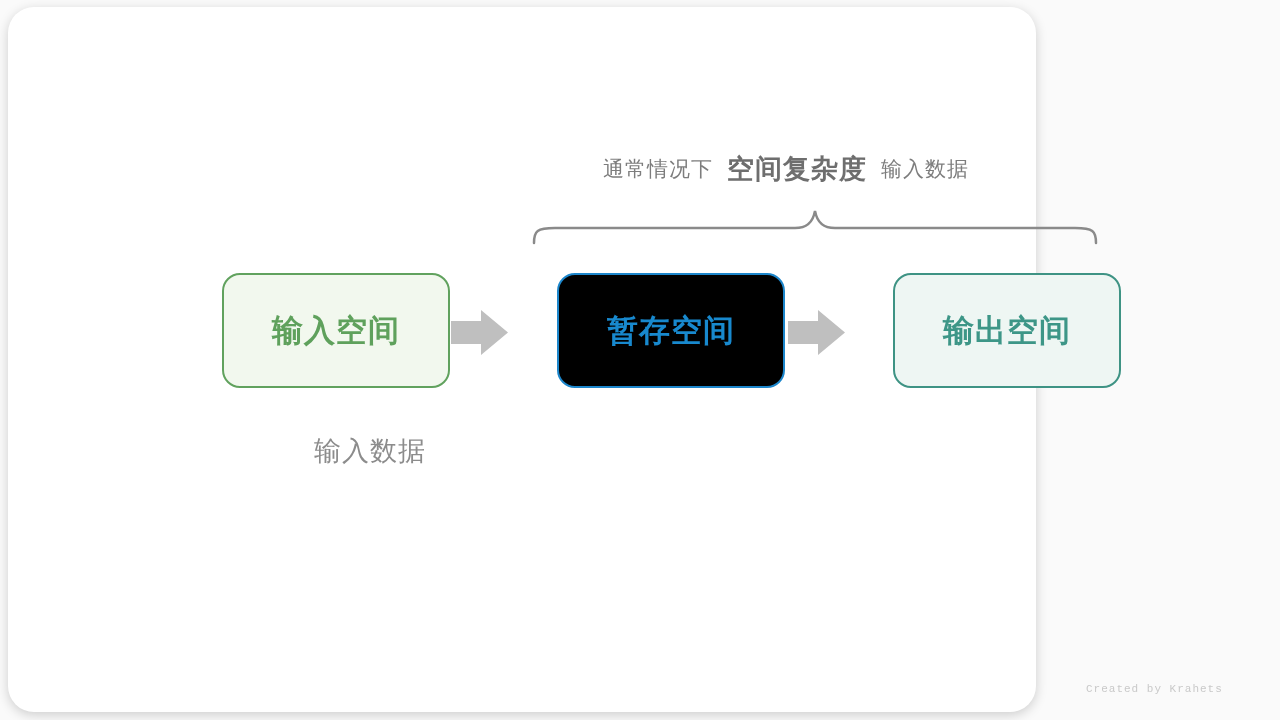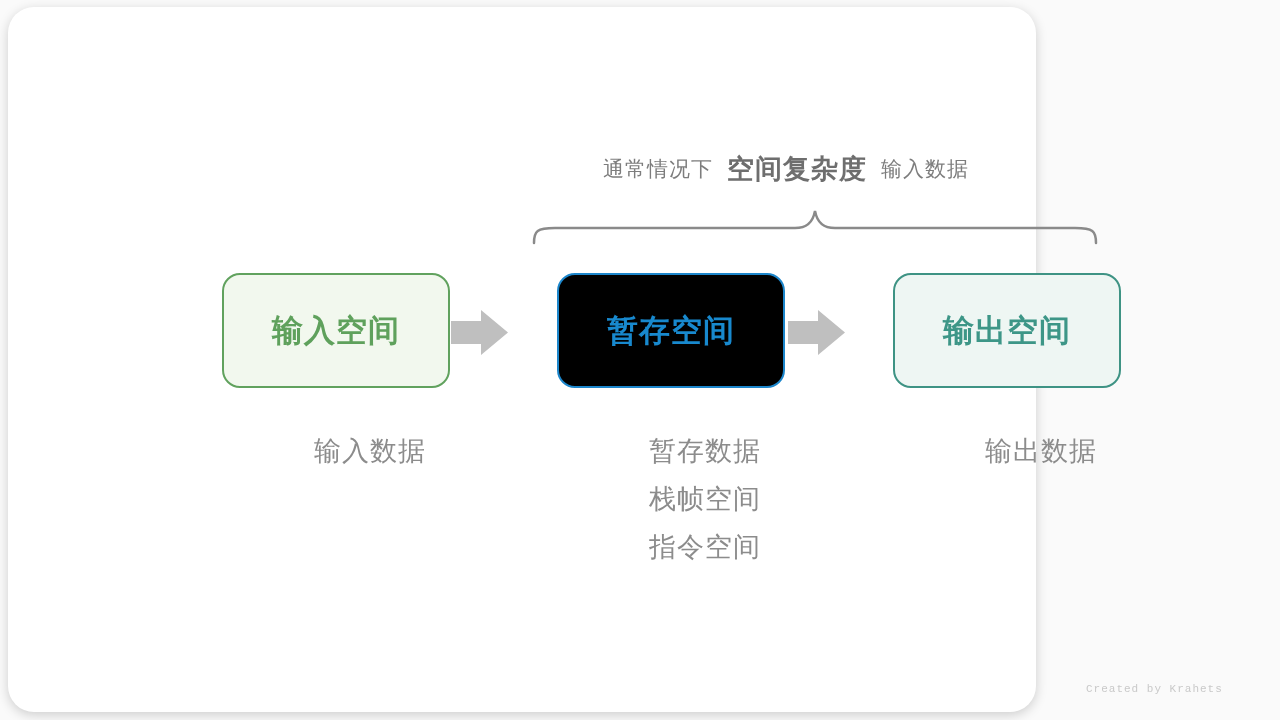"暂存数据" div.note { html: <div> <div>暂存数据</div> <div>栈帧空间</div> <div>指令空间</div> </div> -> none }
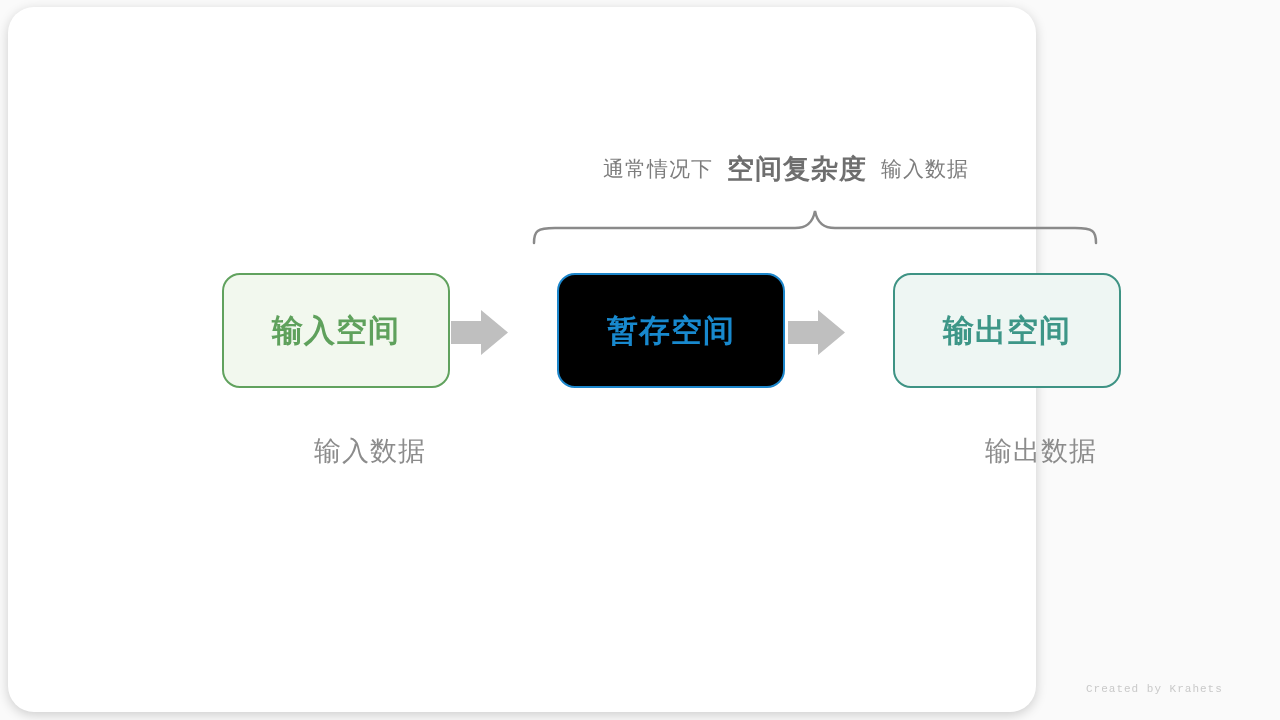"输出数据" div.note { html: <div> <div>输出数据</div> </div> -> none }
